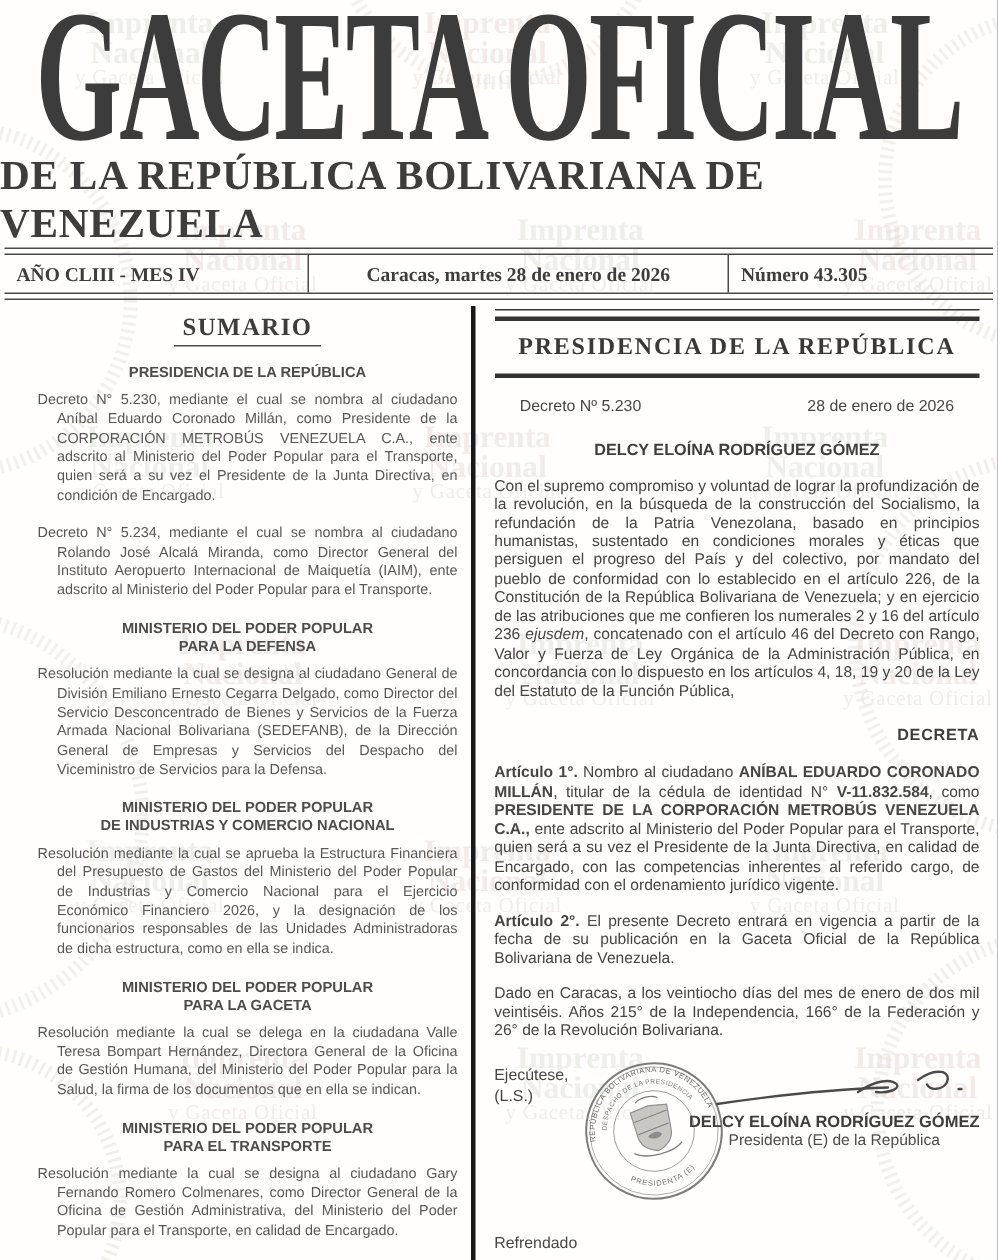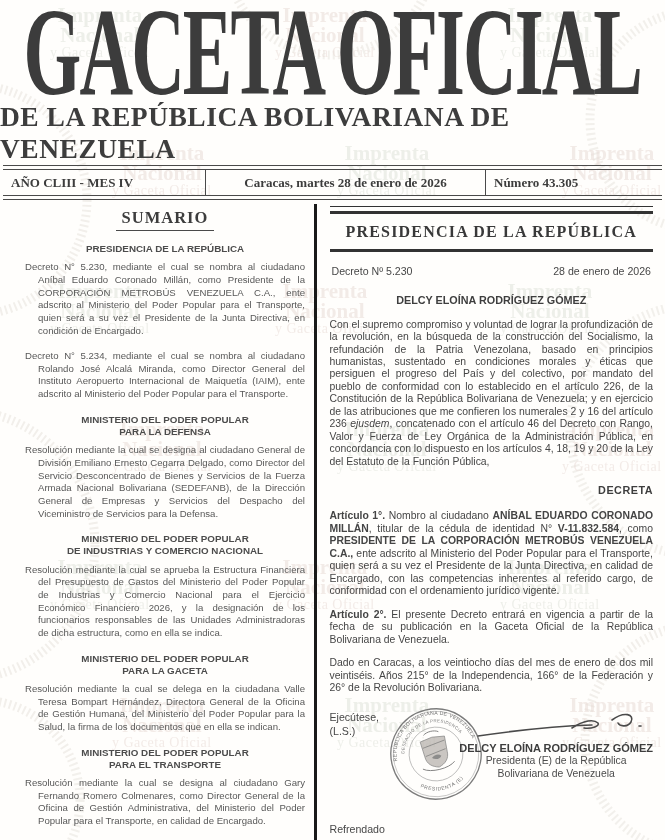"Decreto Nº 5.230" .meta-row { margin: 13px 2px 16px -> 13px 17px 16px }
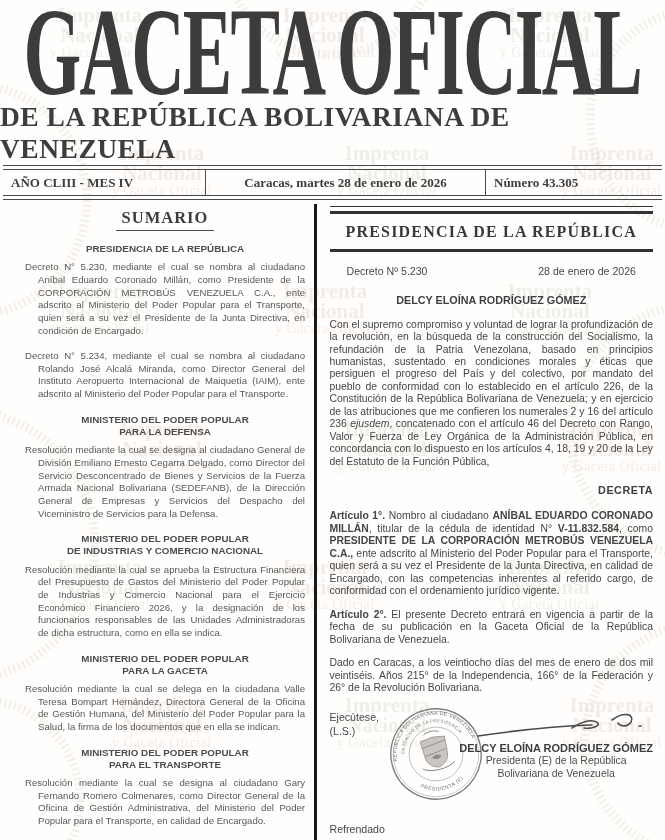"Bolivariana de Venezuela" div.sig-title { html: <div>Bolivariana de Venezuela</div> -> none }
